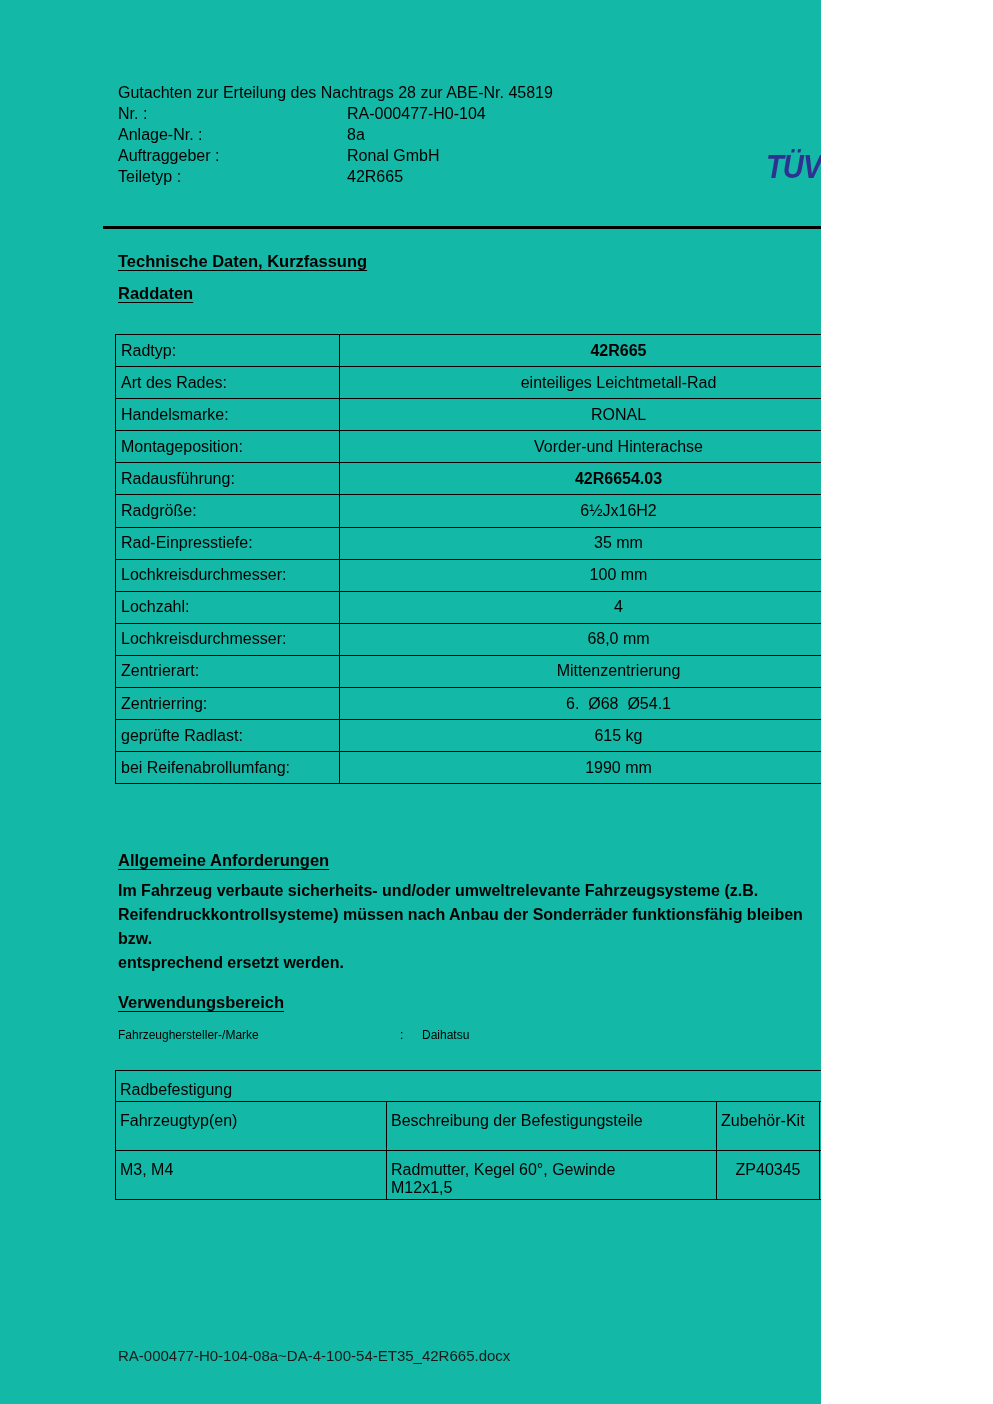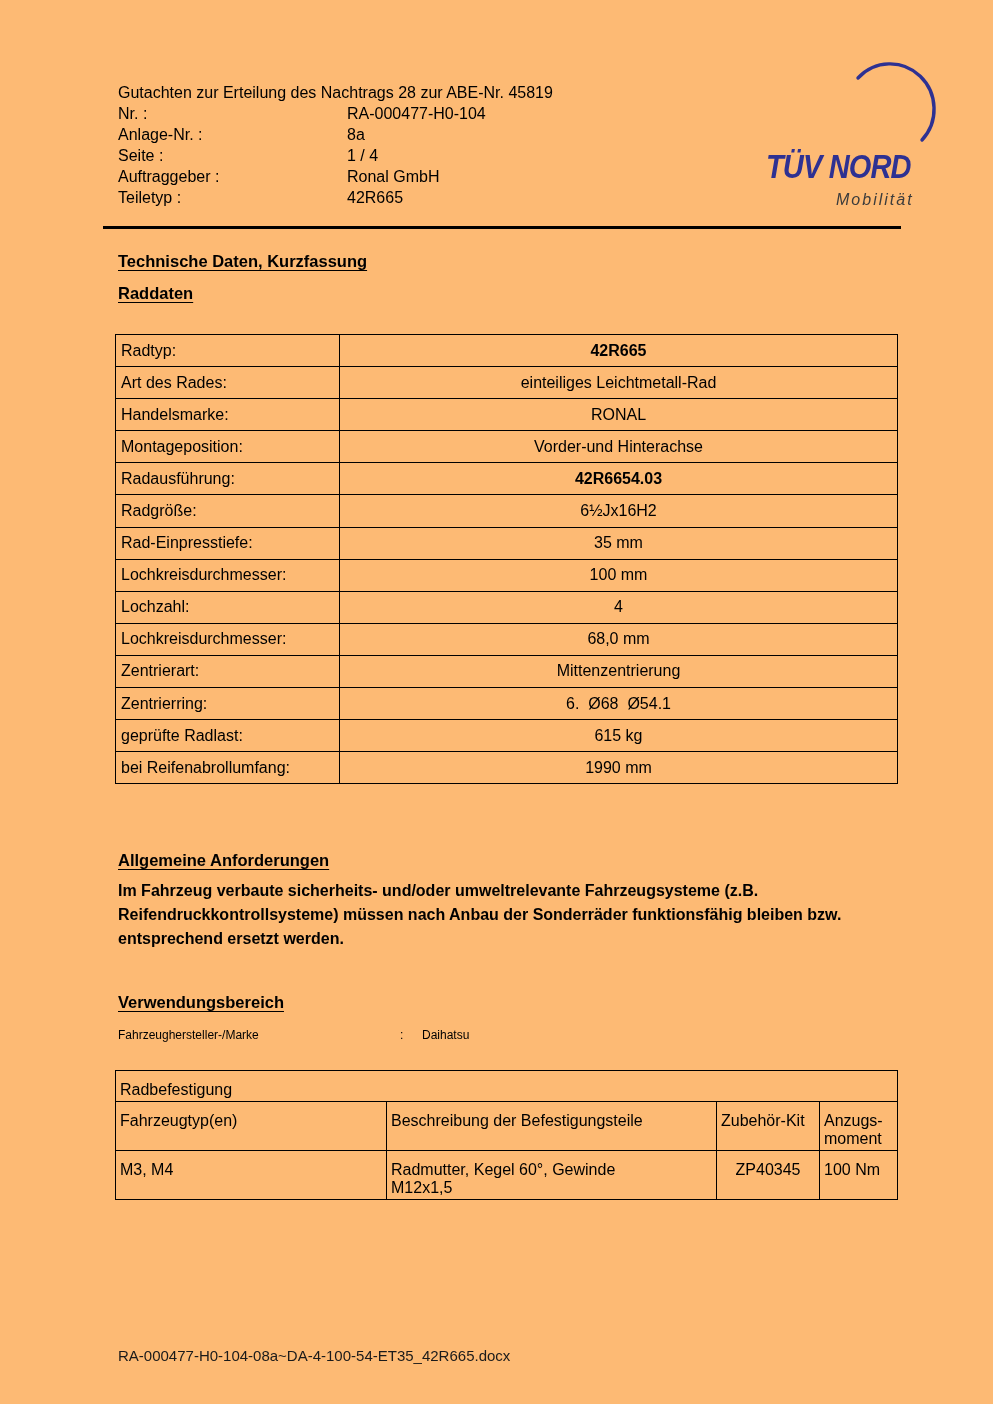"Gutachten zur Erteilung des Nachtrags" .page { background: #fdba74 -> #14b8a6; width: 993px -> 821px }
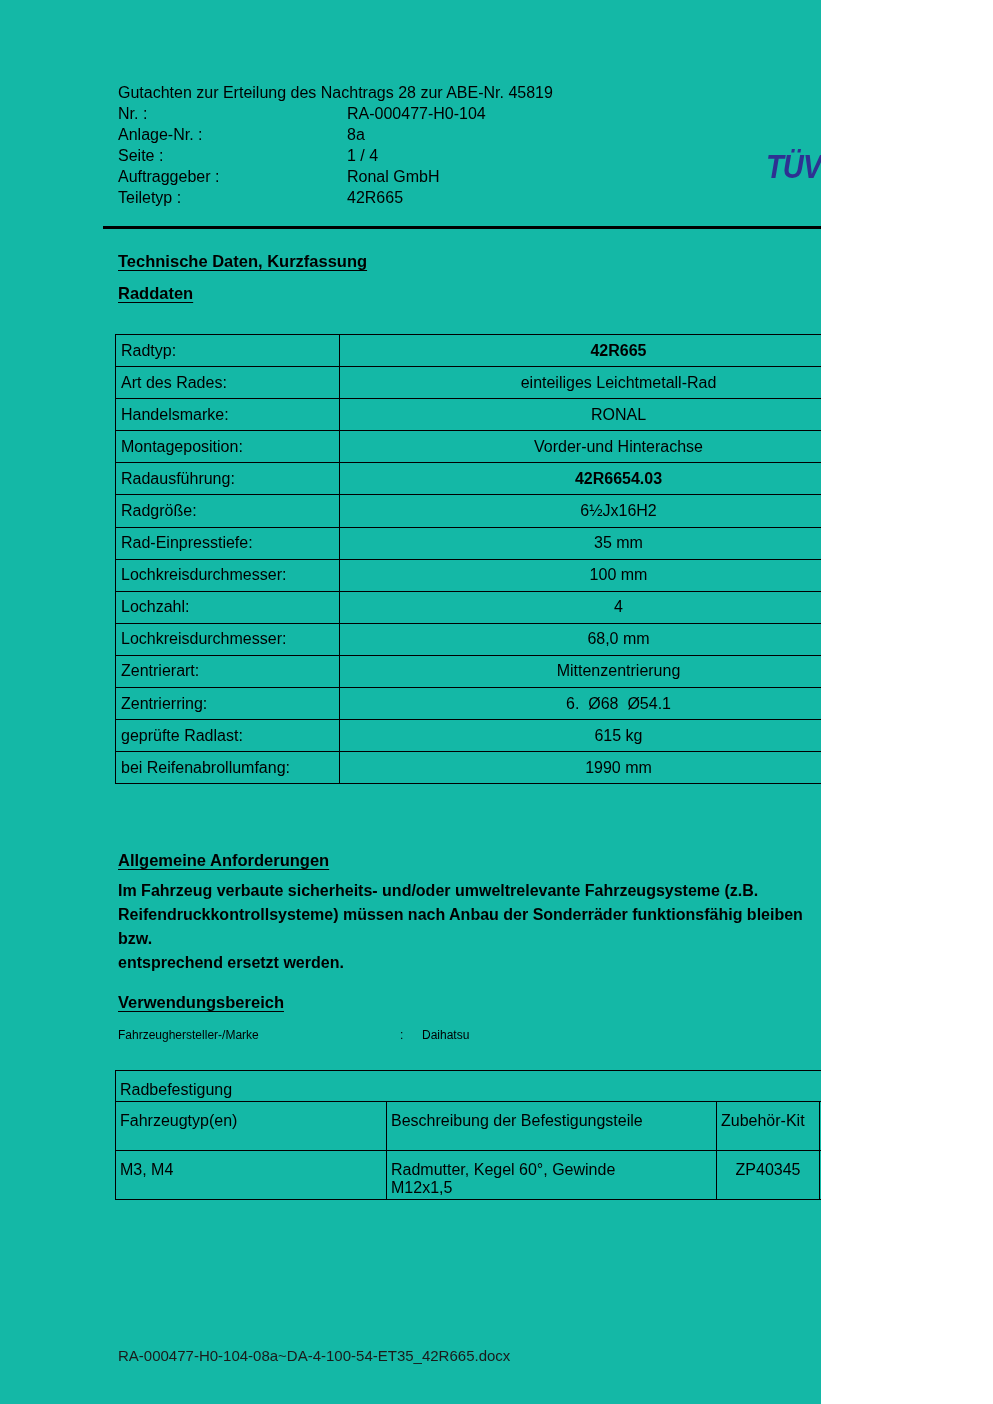"Seite :" div.hdr-row { html: <div> <span>Seite :</span> <span>1 / 4</span> </div> -> none }
